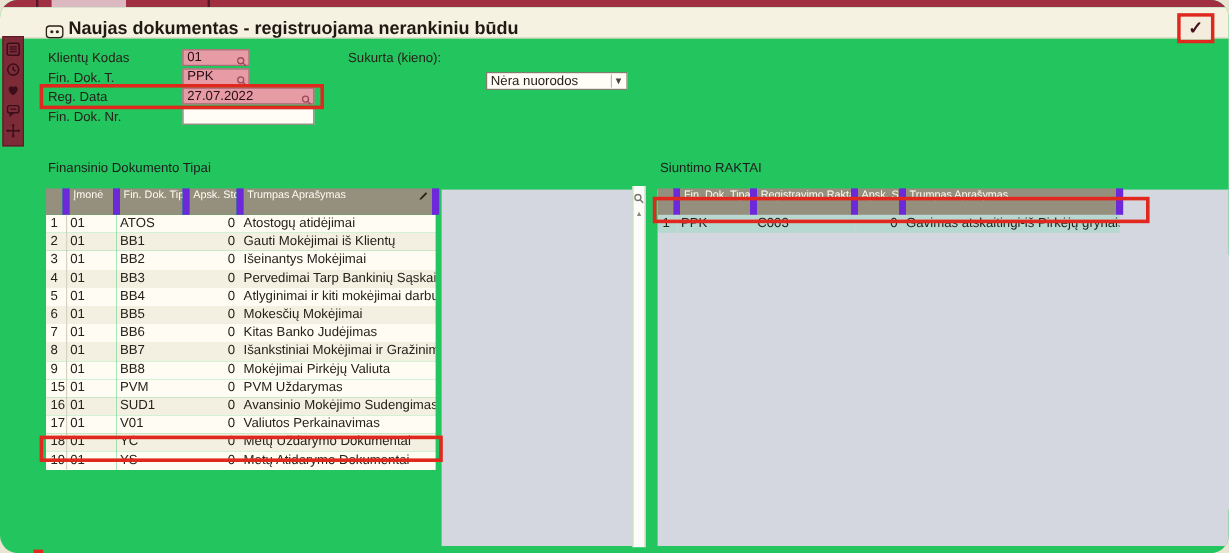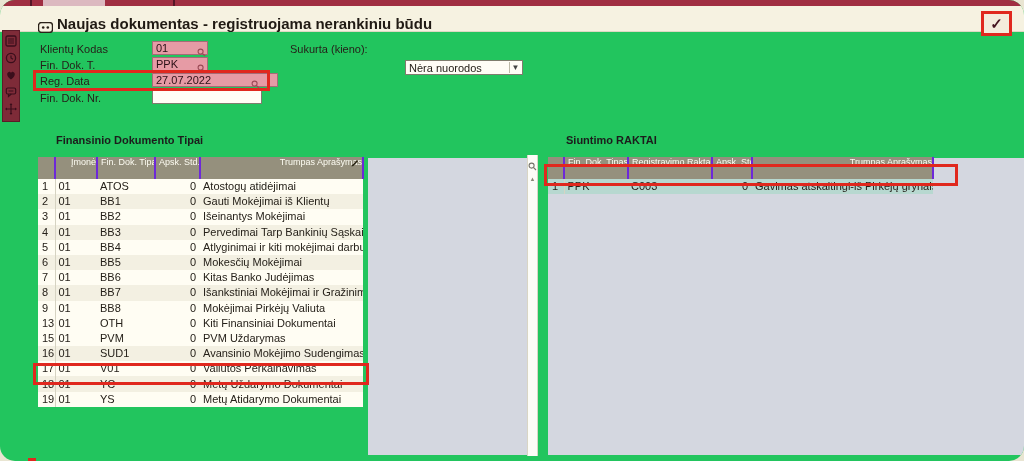"27.07.2022" input.fin { width: 126px -> 110px }
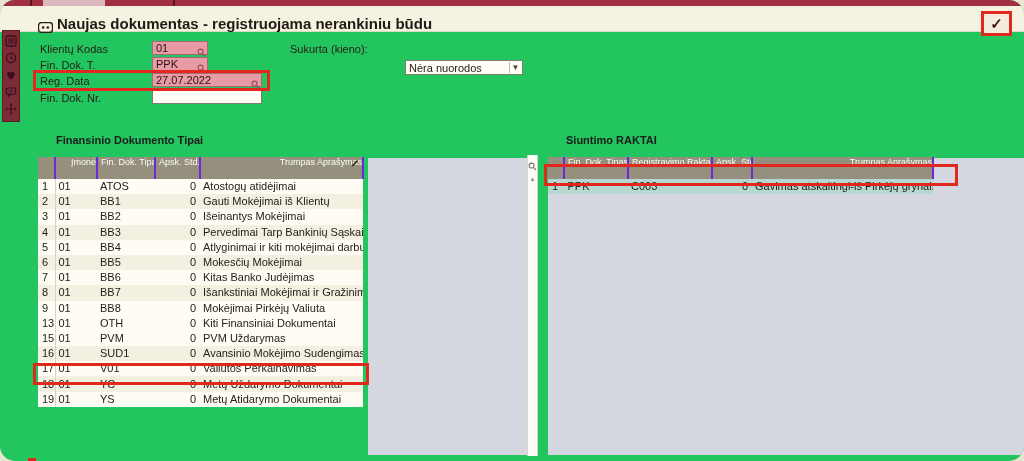"Finansinio Dokumento Tipai" .sect { font-weight: bold -> normal; margin-left: 16px -> none }
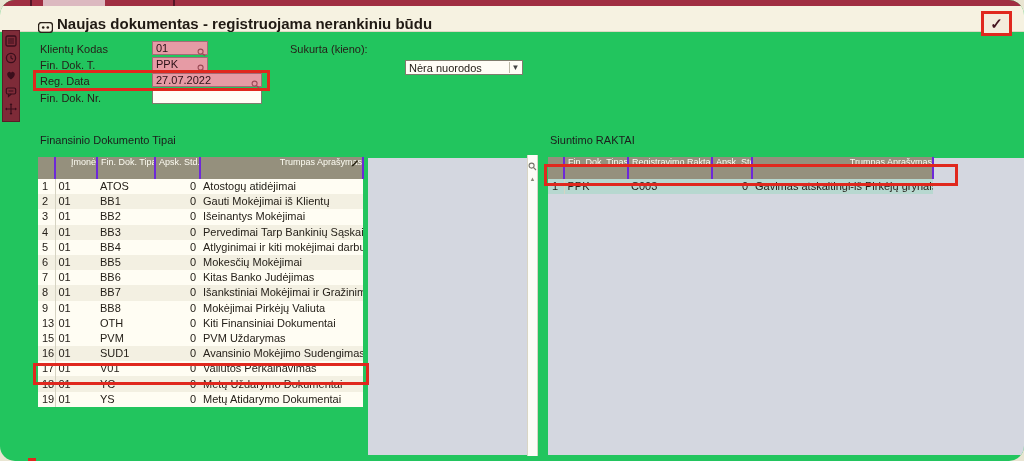"Įmonė" table.grid th { border-right: 2px solid #6d28d9 -> 6px solid #6d28d9; text-align: right -> left }
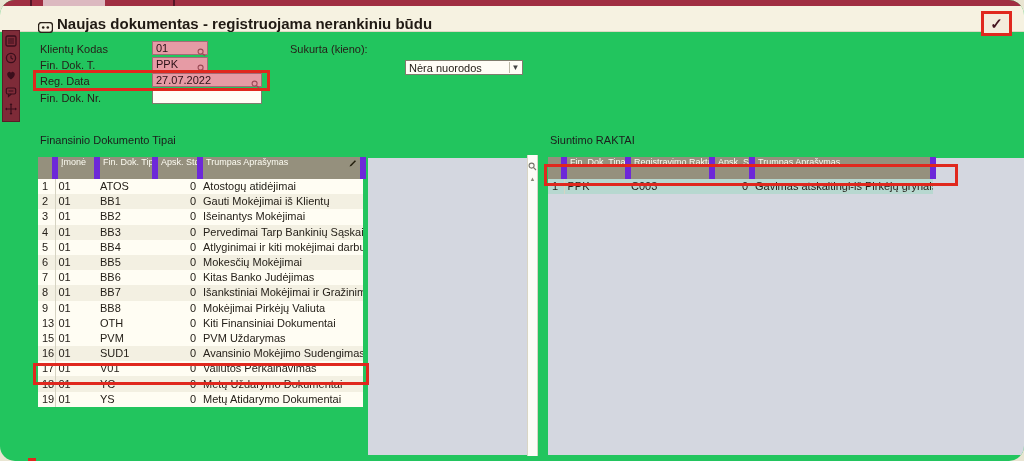"13" tr.odd { html: <tr> <td>13</td> <td>01</td> <td>OTH</td> <td>0</td> <td>Kiti Finansiniai Dokumentai</td> </tr> -> none }
